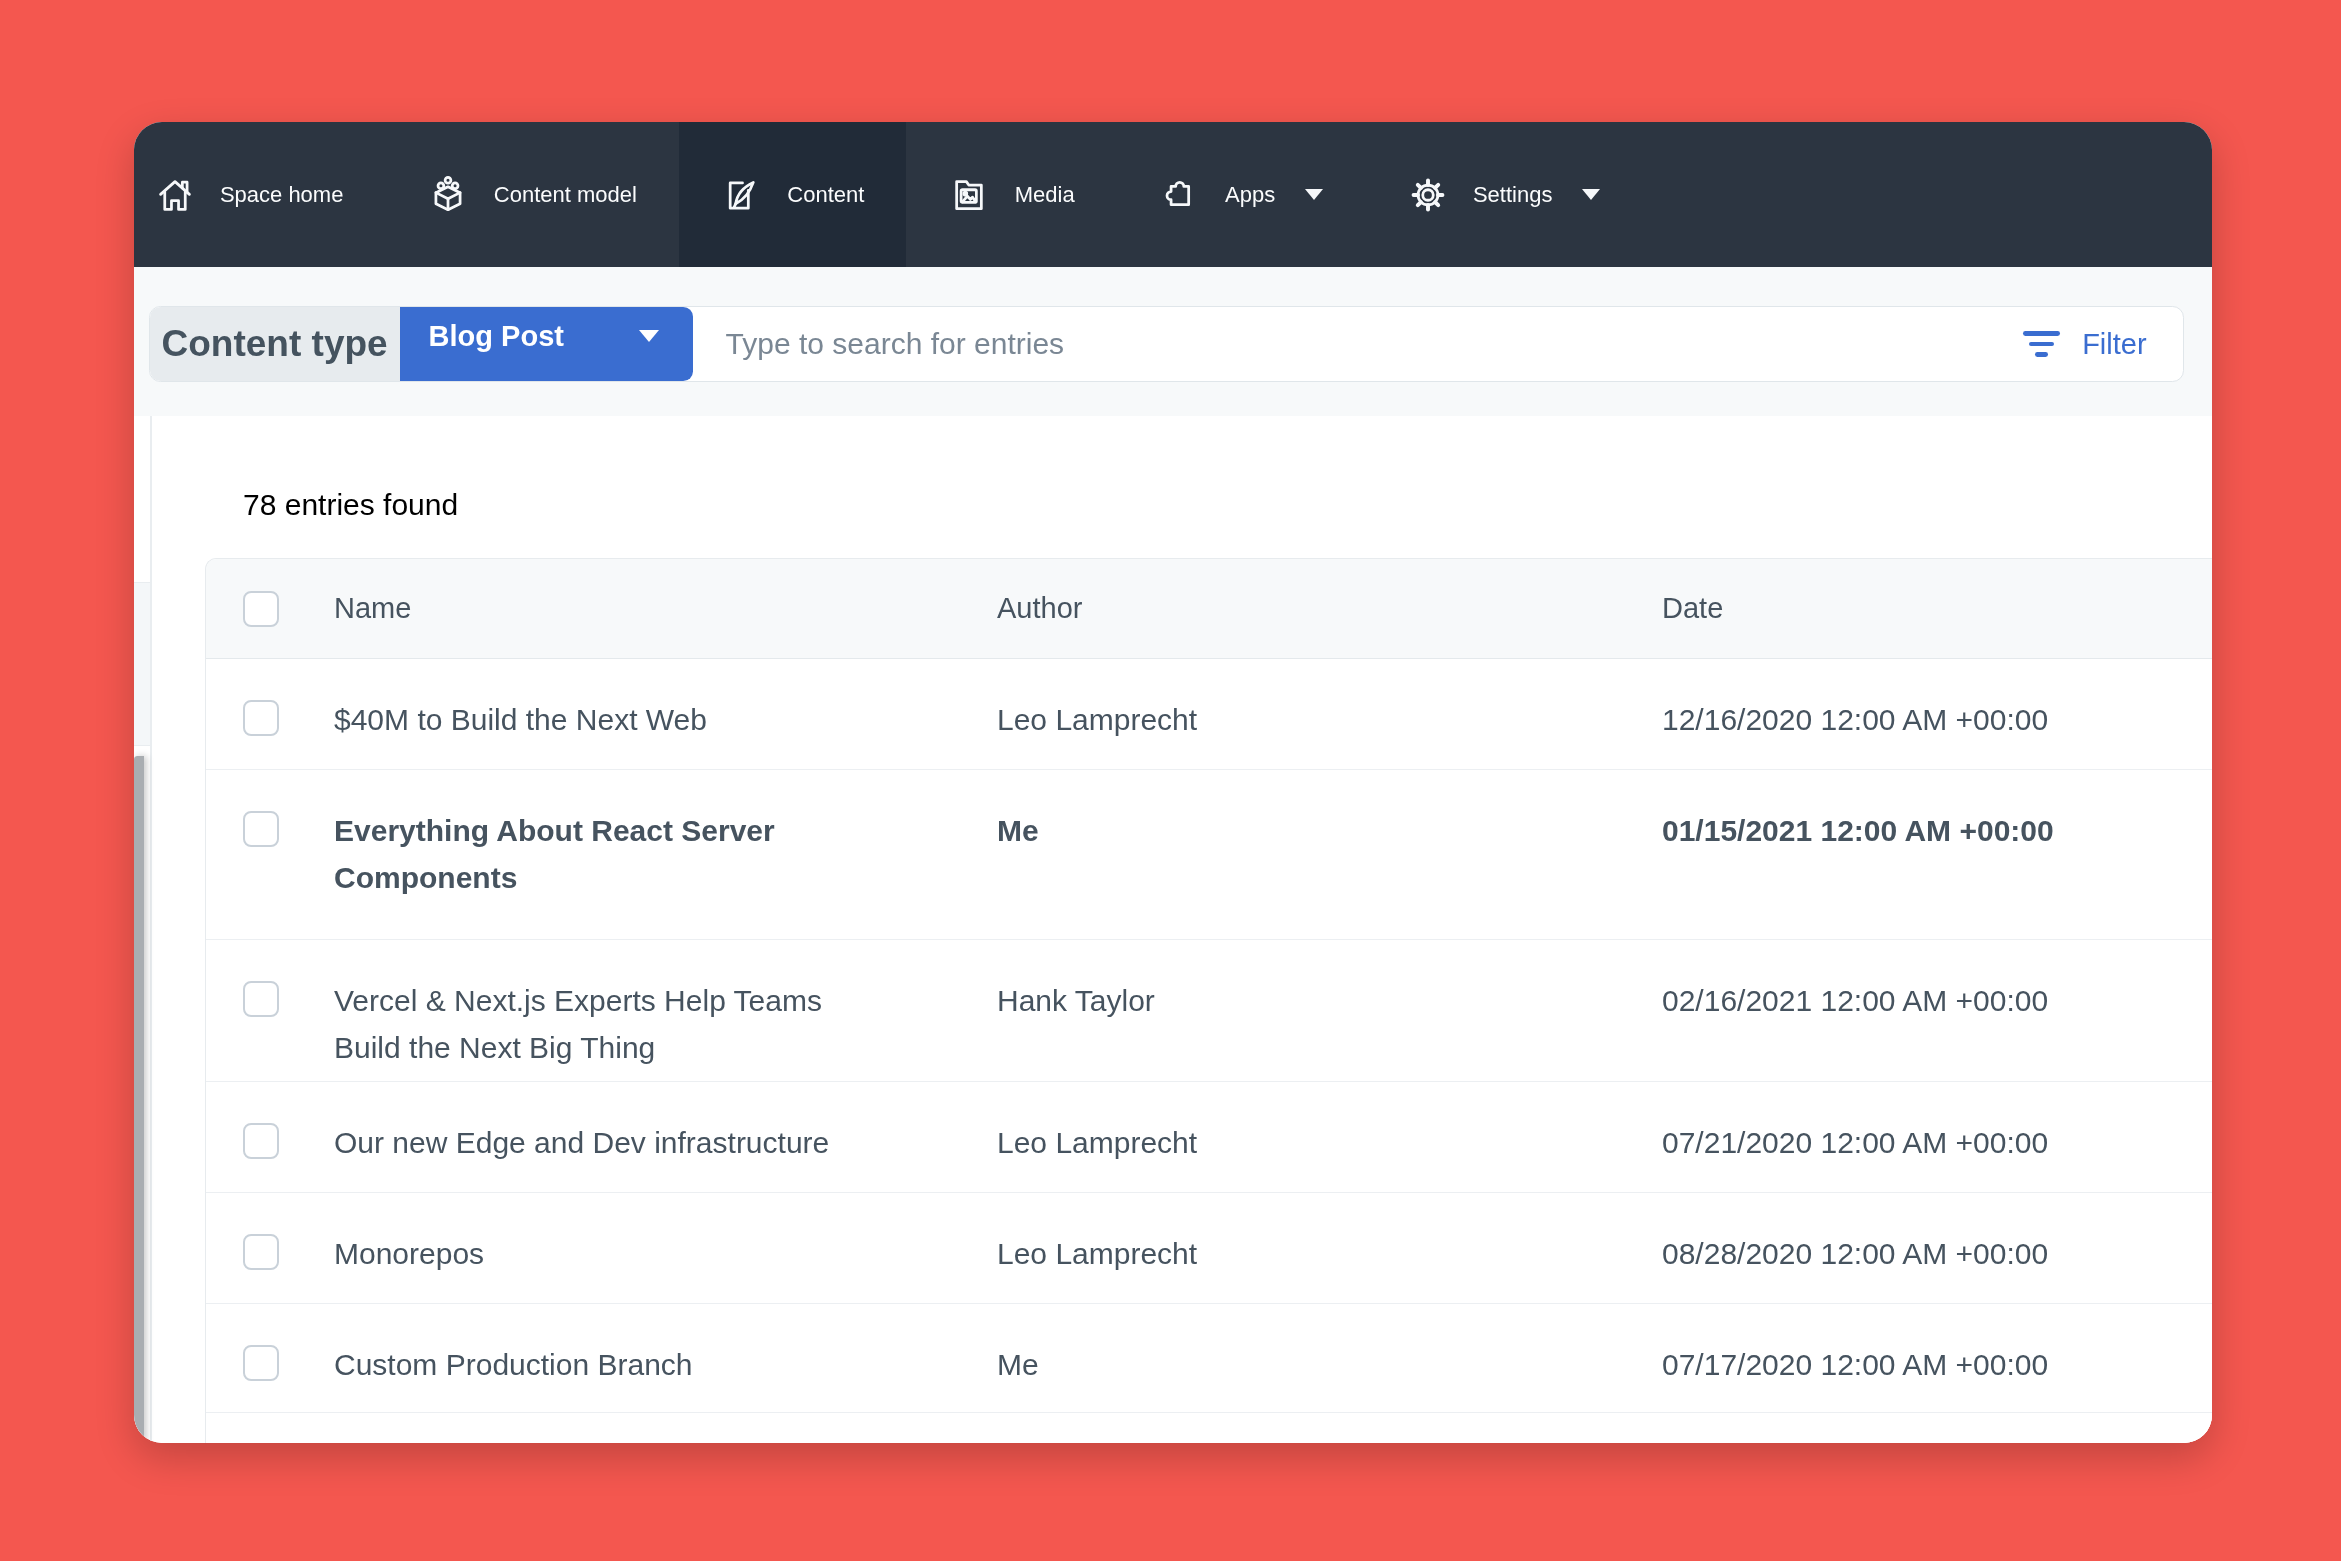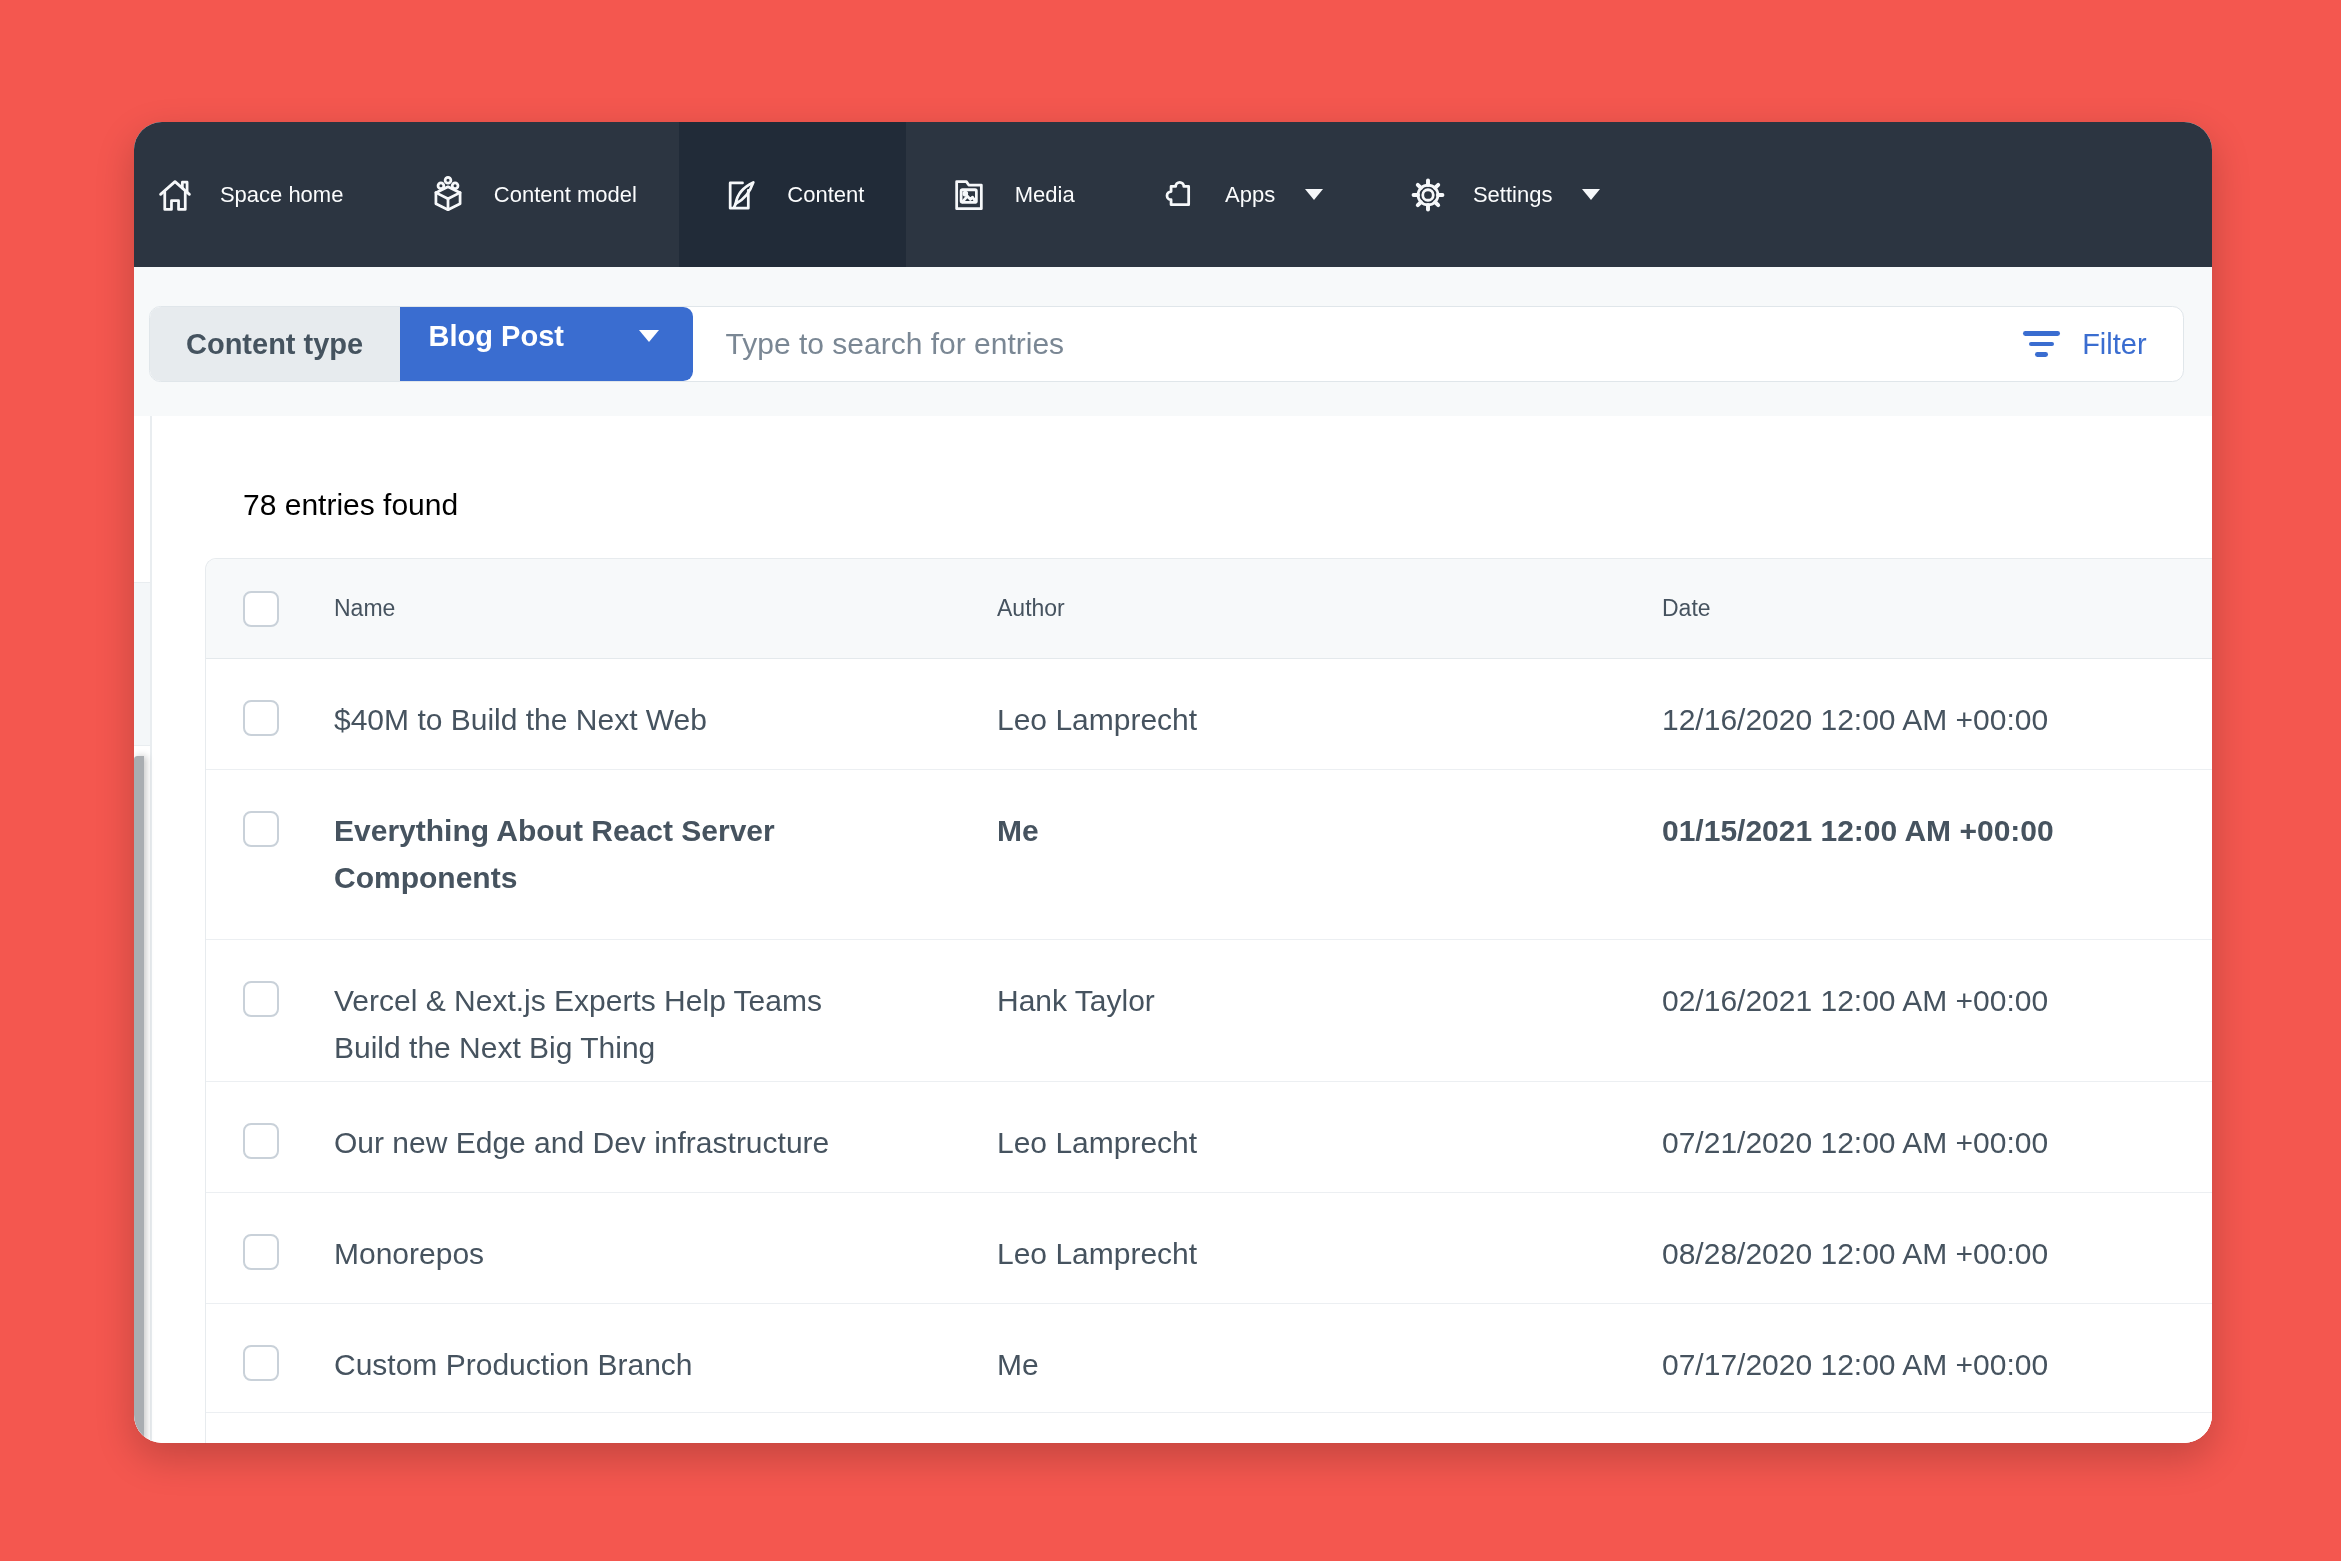"Content type" .ct-pill { font-size: 29px -> 37px }
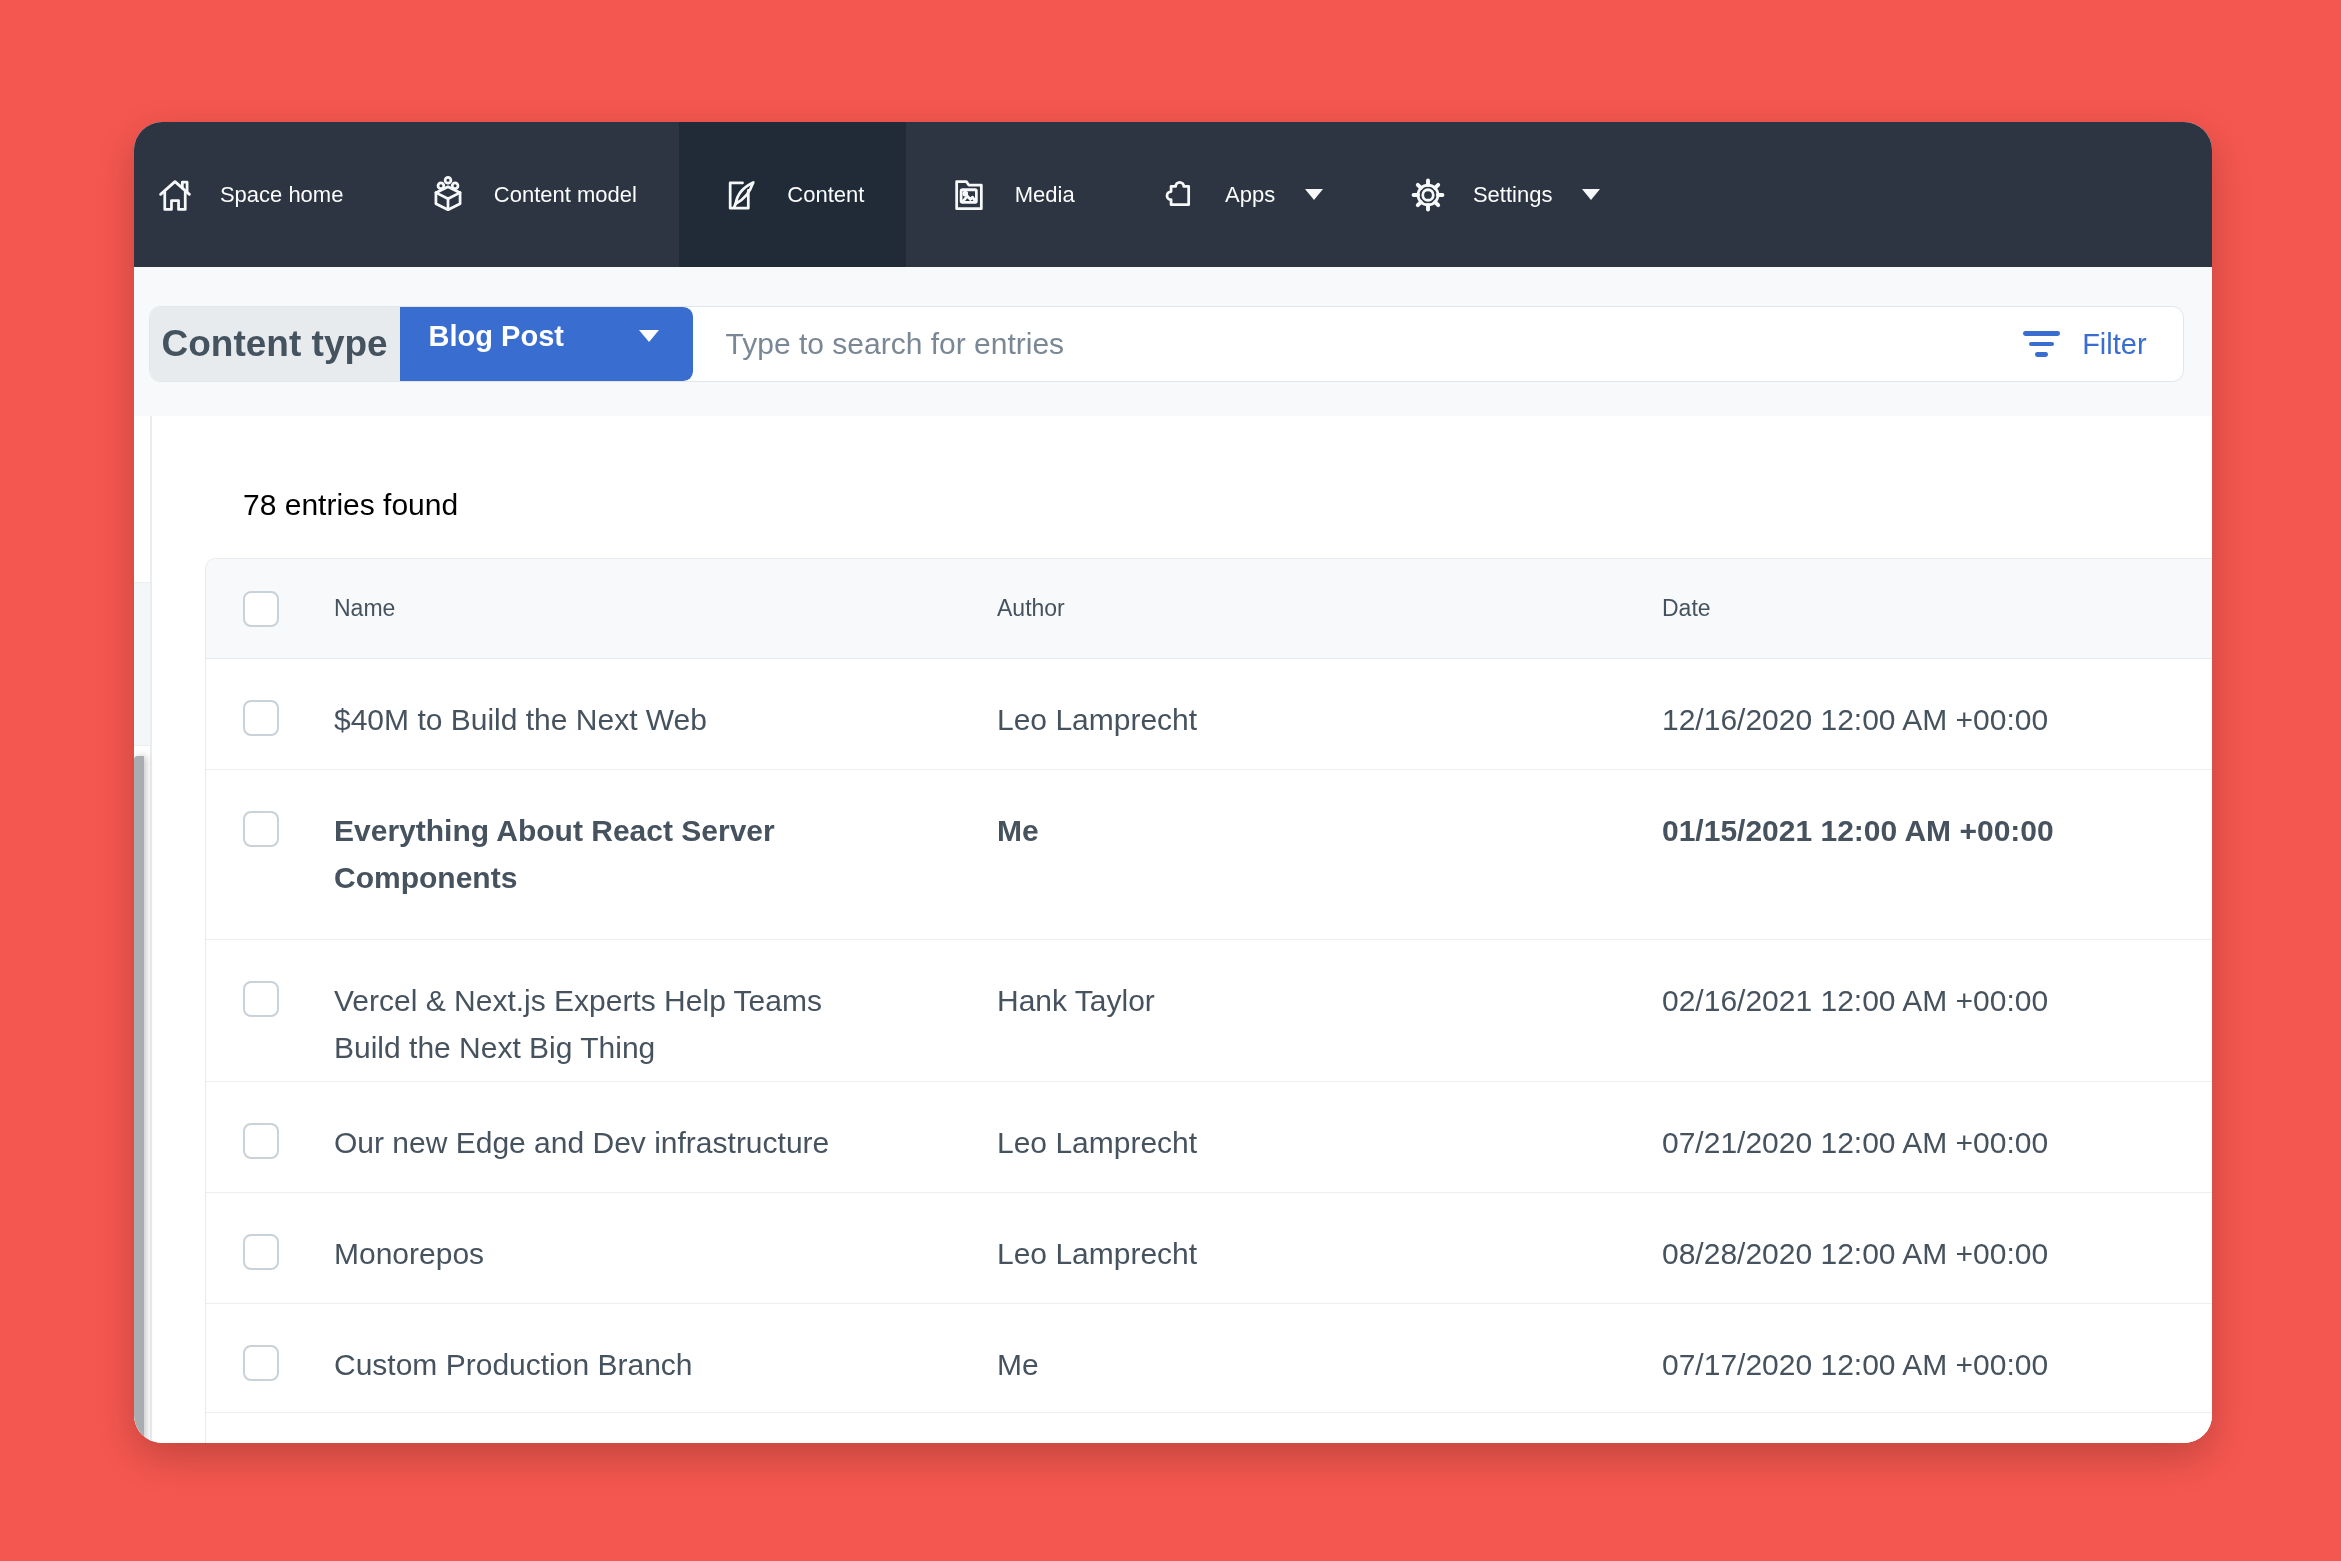"Name" .thead .col { font-size: 23px -> 29px }
